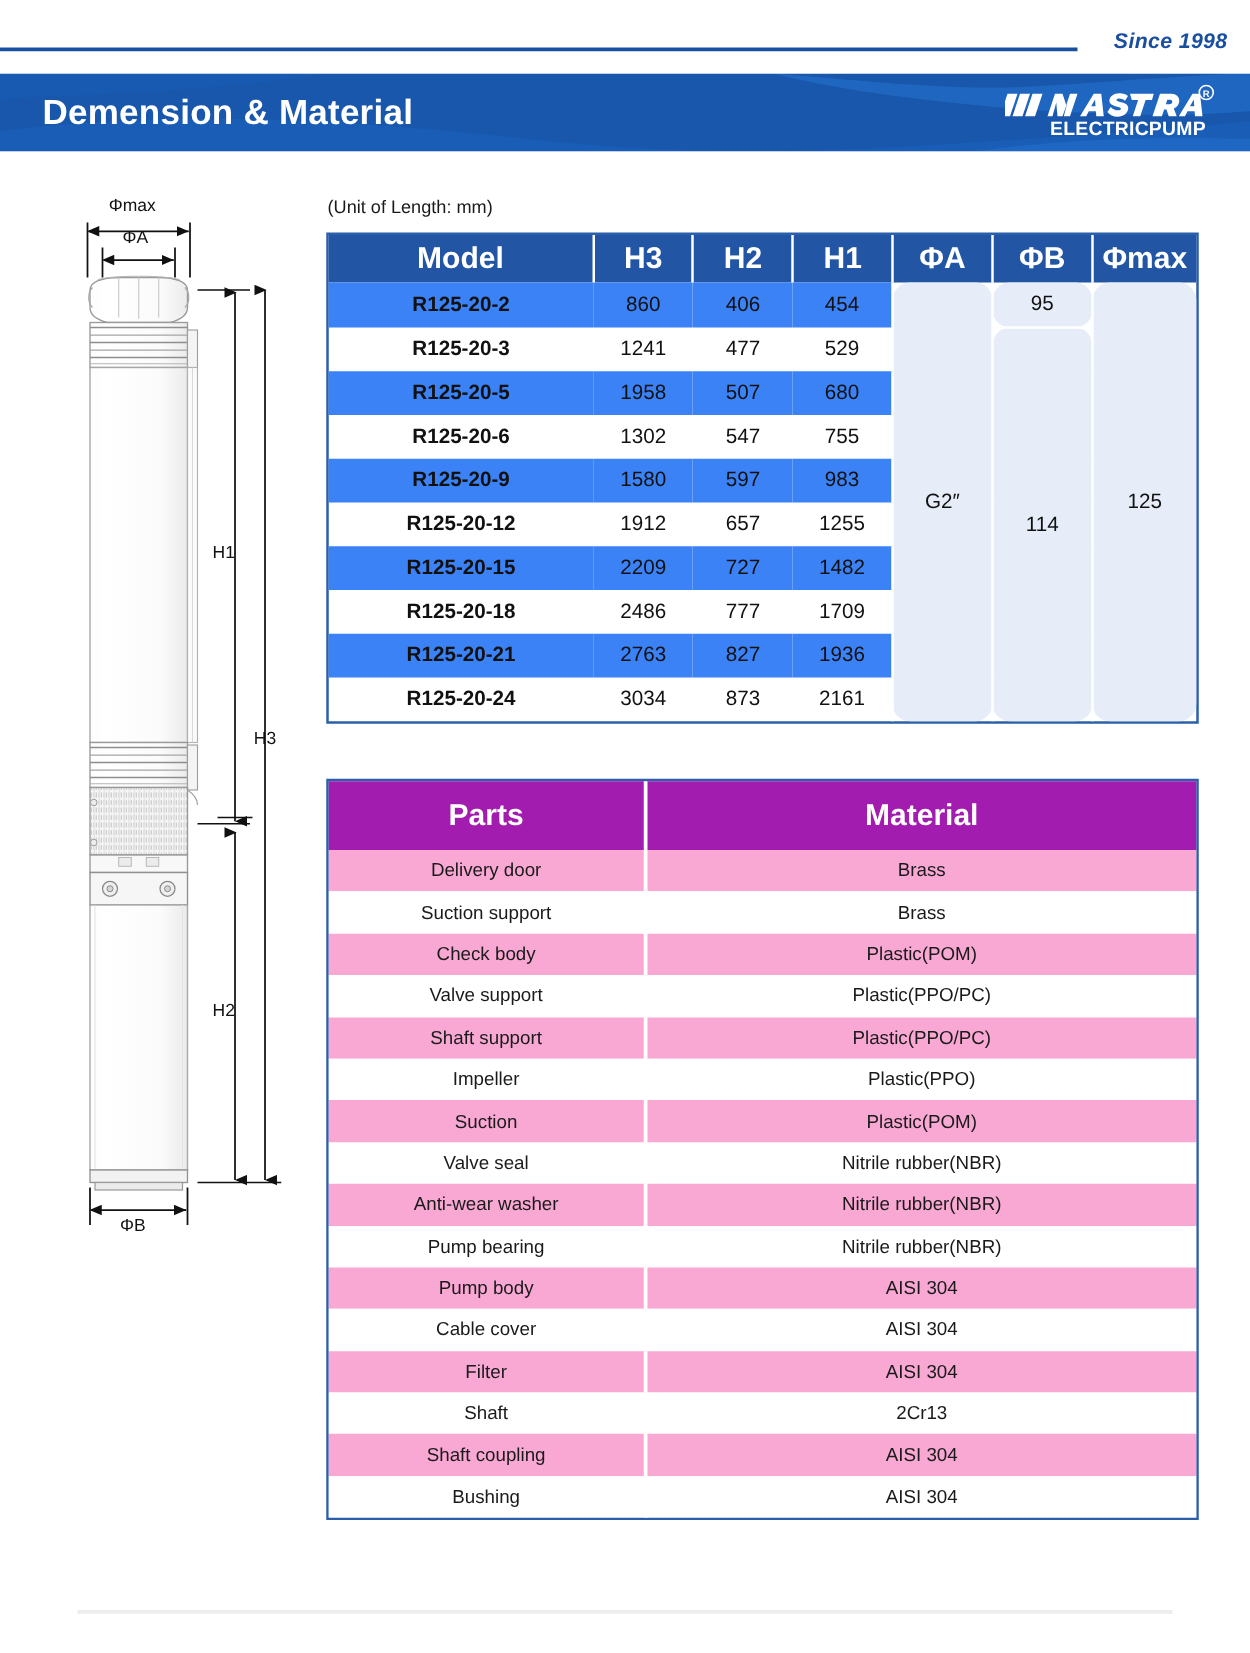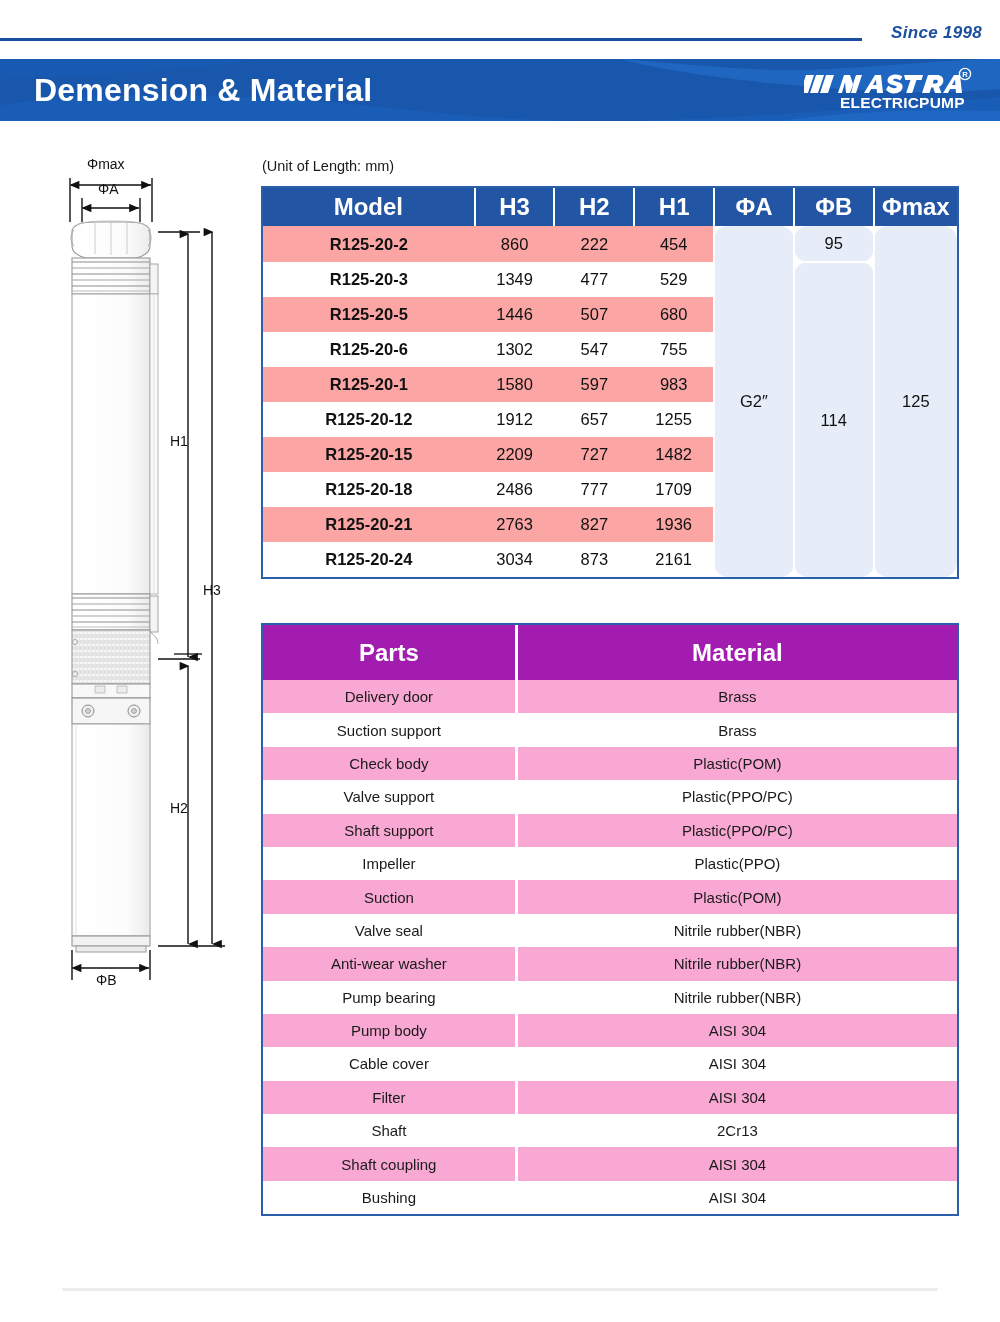"Demension & Material" #banner-title { font-size: 32px -> 28px }
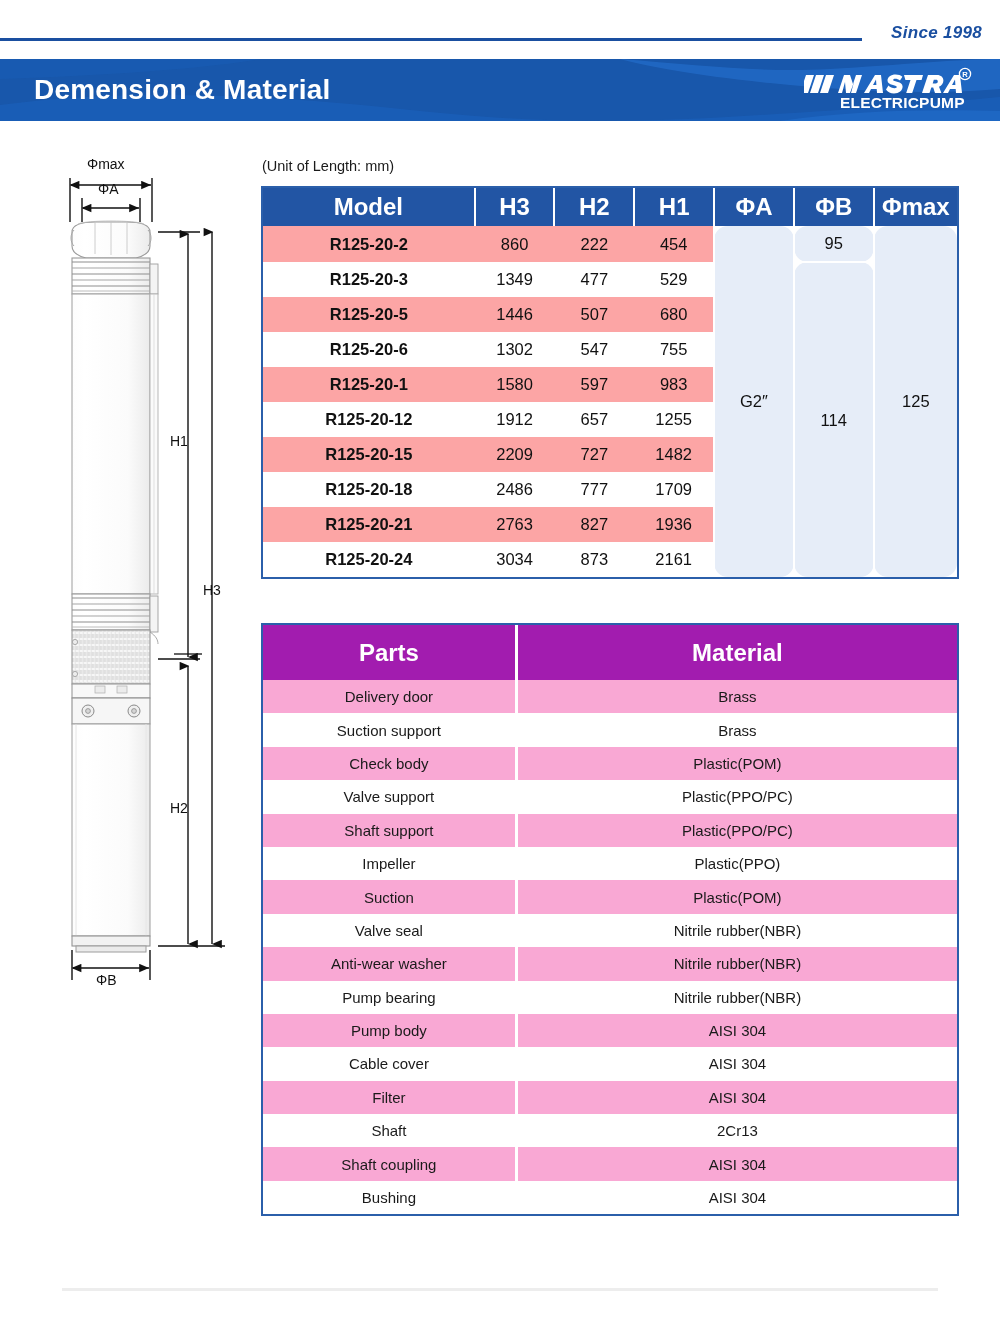"R125-20-2" #dim-table tbody tr.alt td { background: #fca5a5 -> #3b82f6 }
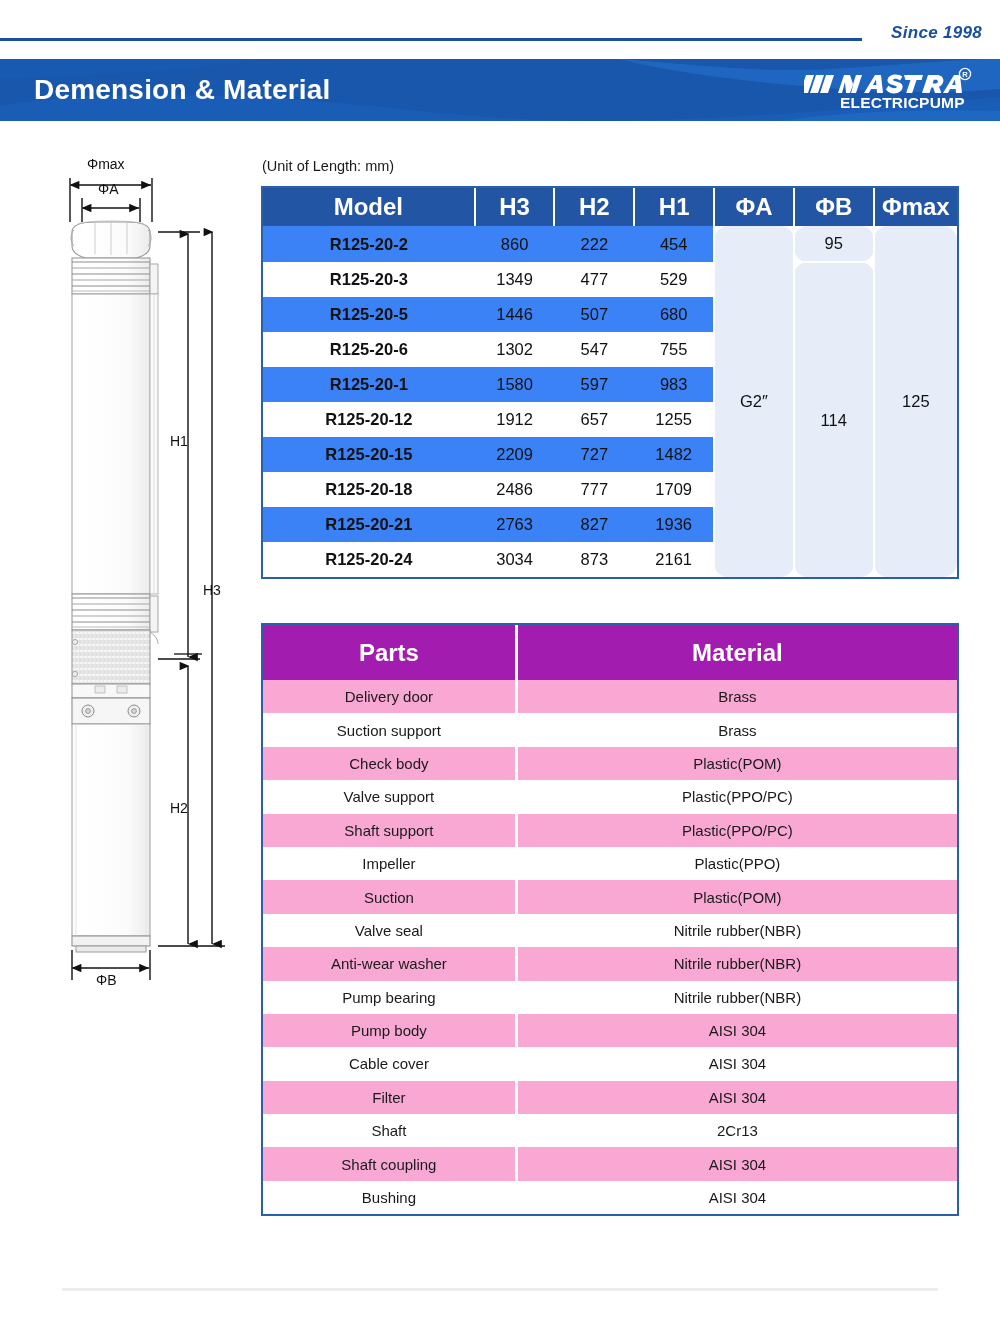"222" td { text: 222 -> 406 }
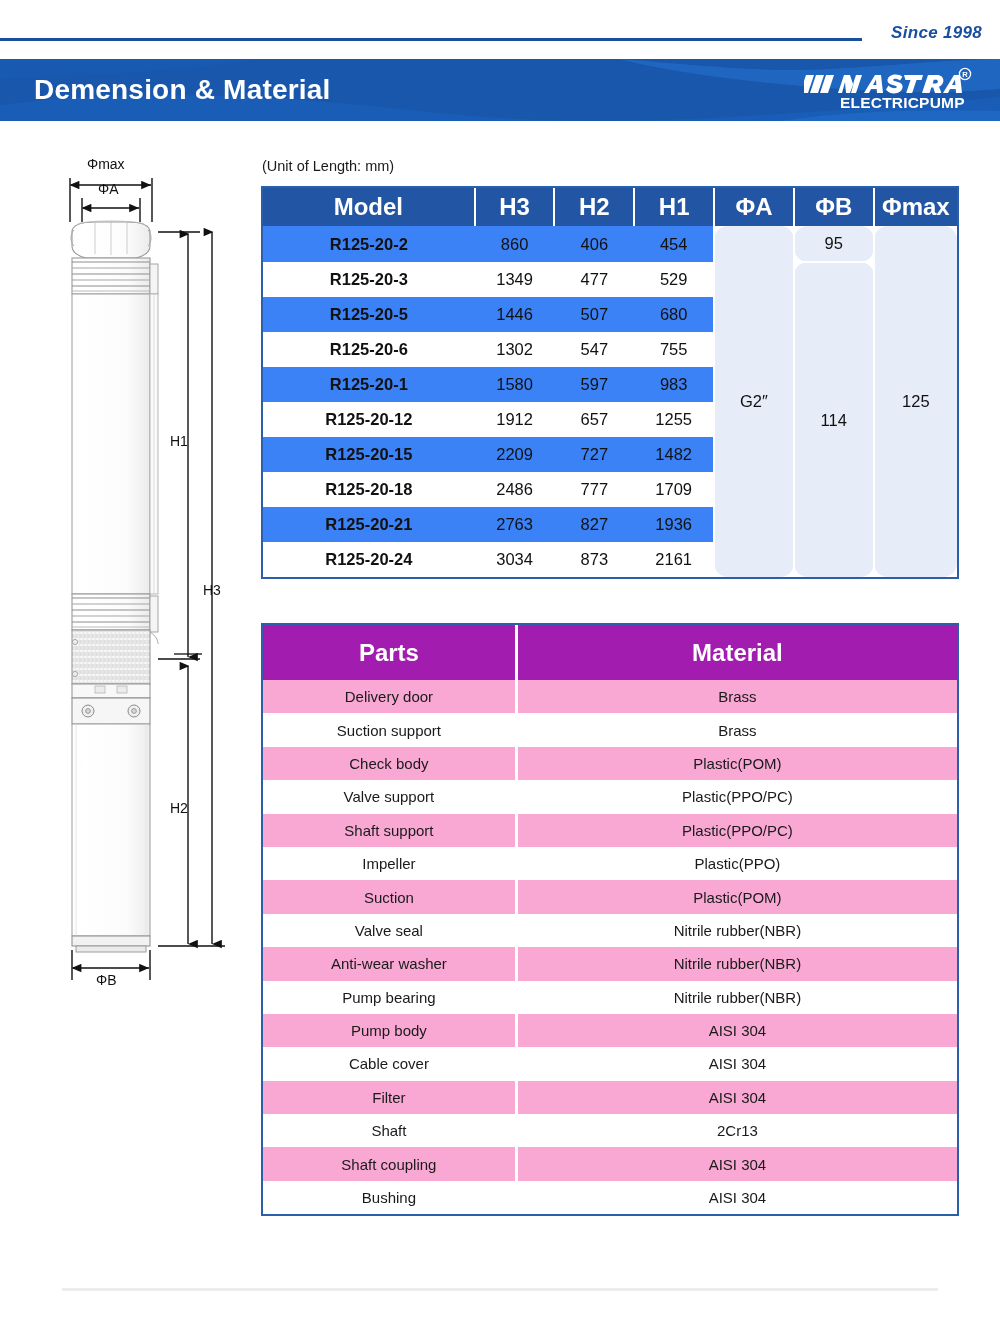"1349" td { text: 1349 -> 1241 }
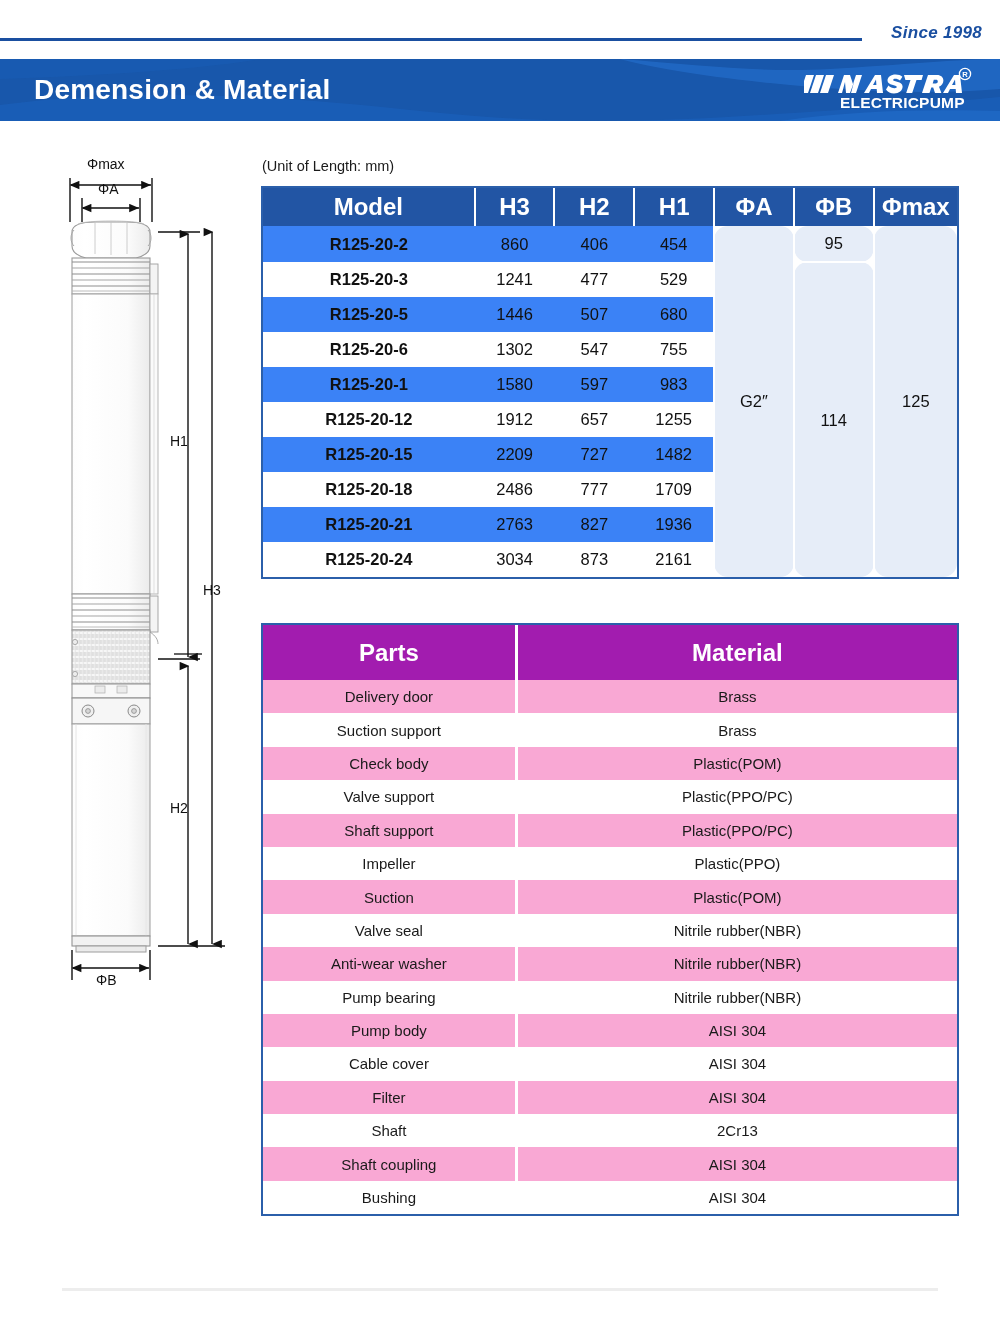"1446" td { text: 1446 -> 1958 }
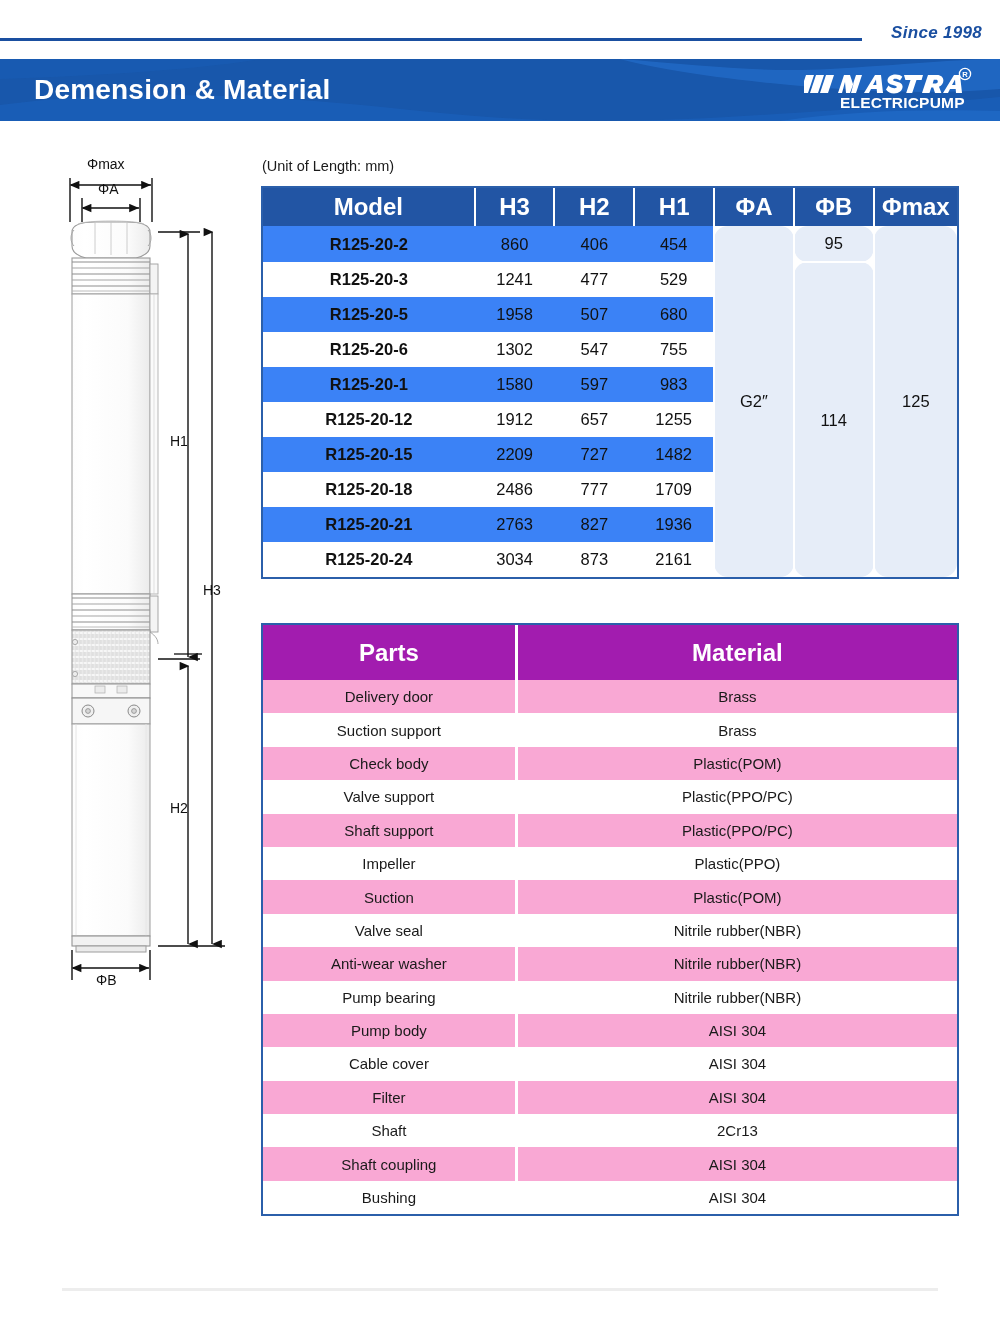"R125-20-1" td.model { text: R125-20-1 -> R125-20-9 }
